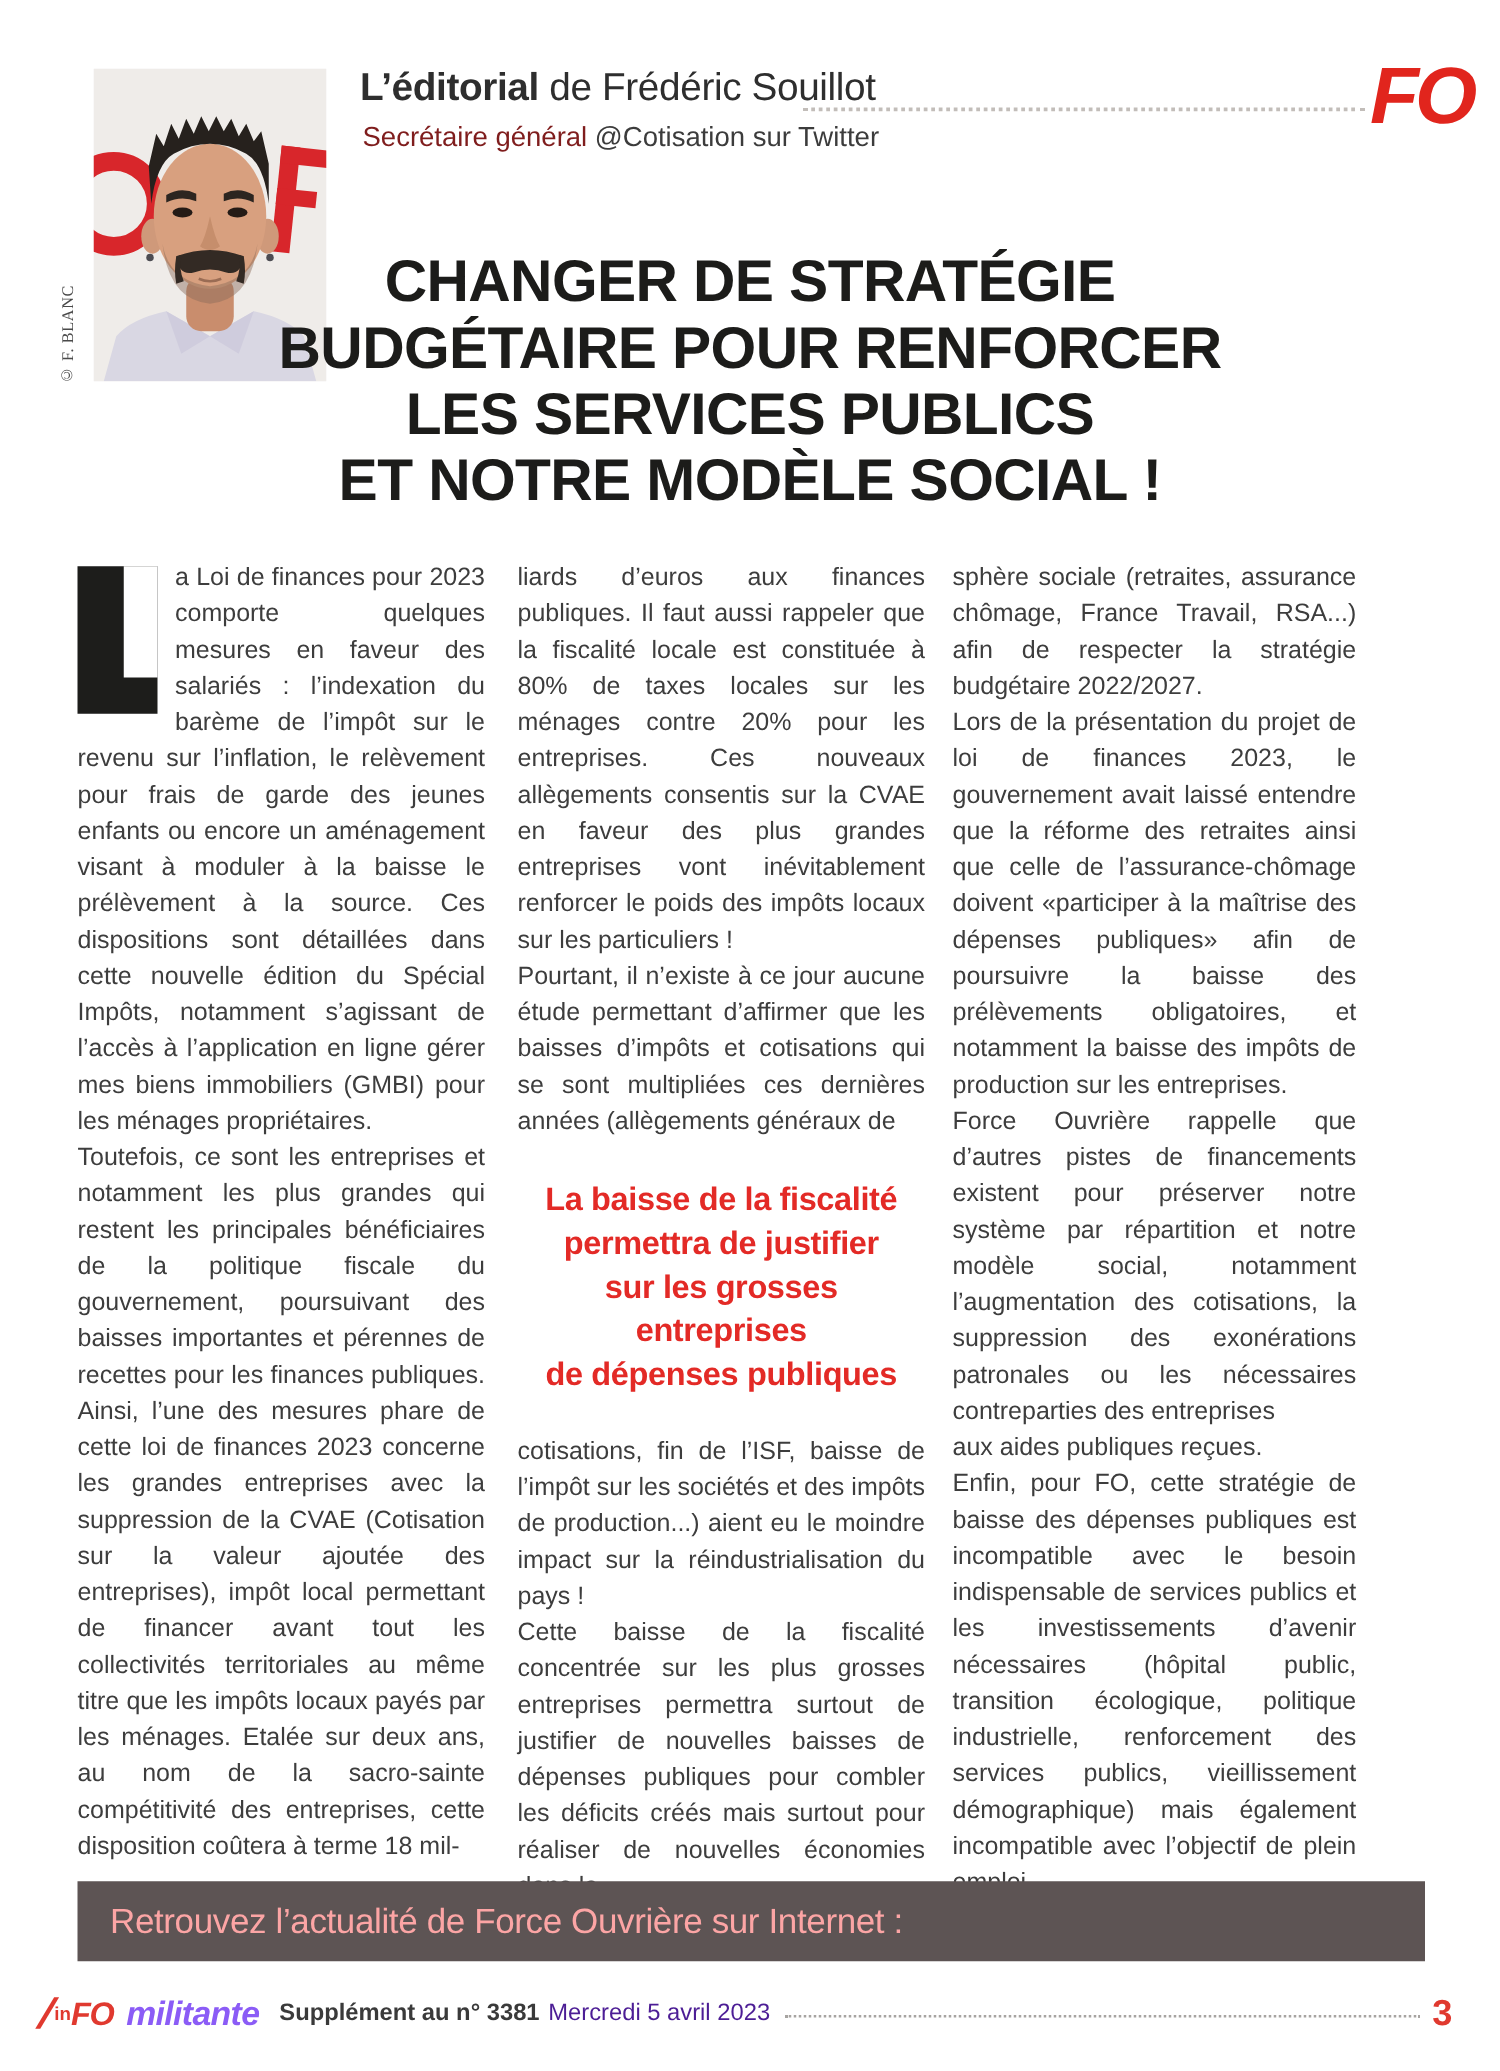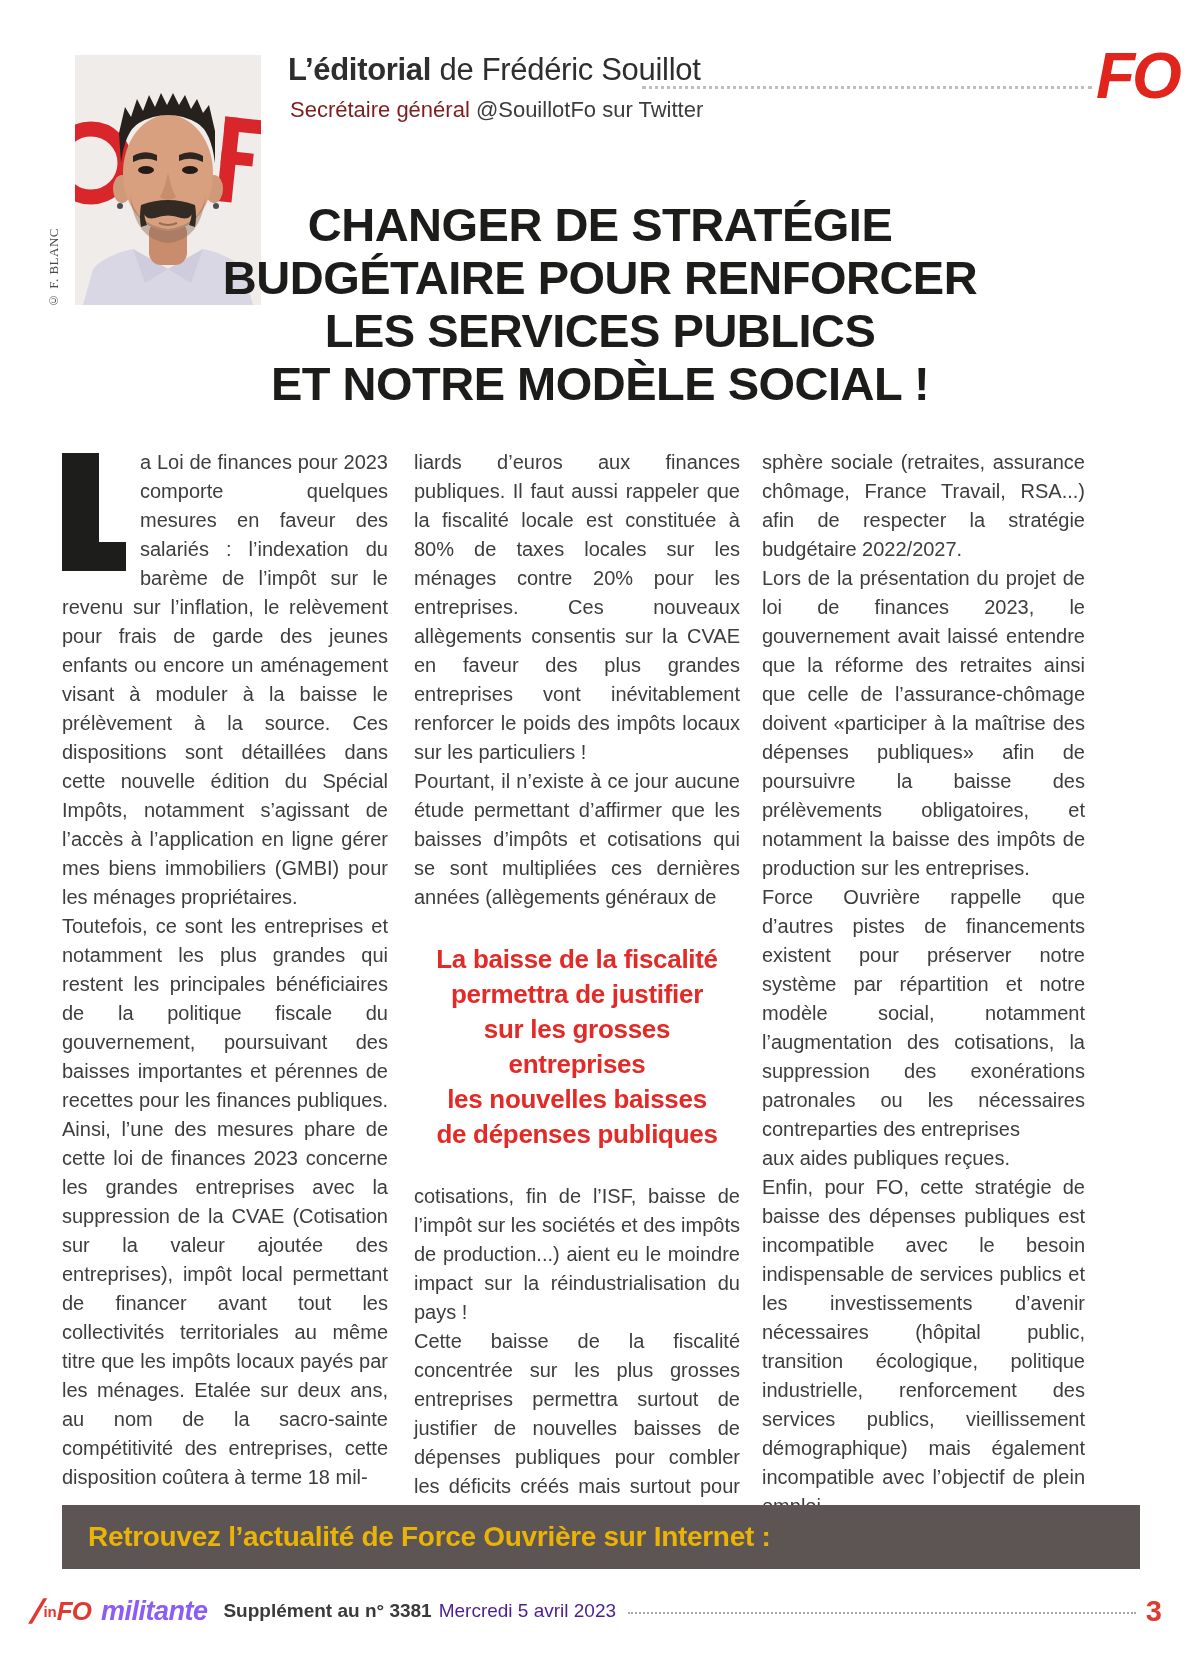"@SouillotFo sur Twitter" span { text: @SouillotFo -> @Cotisation }
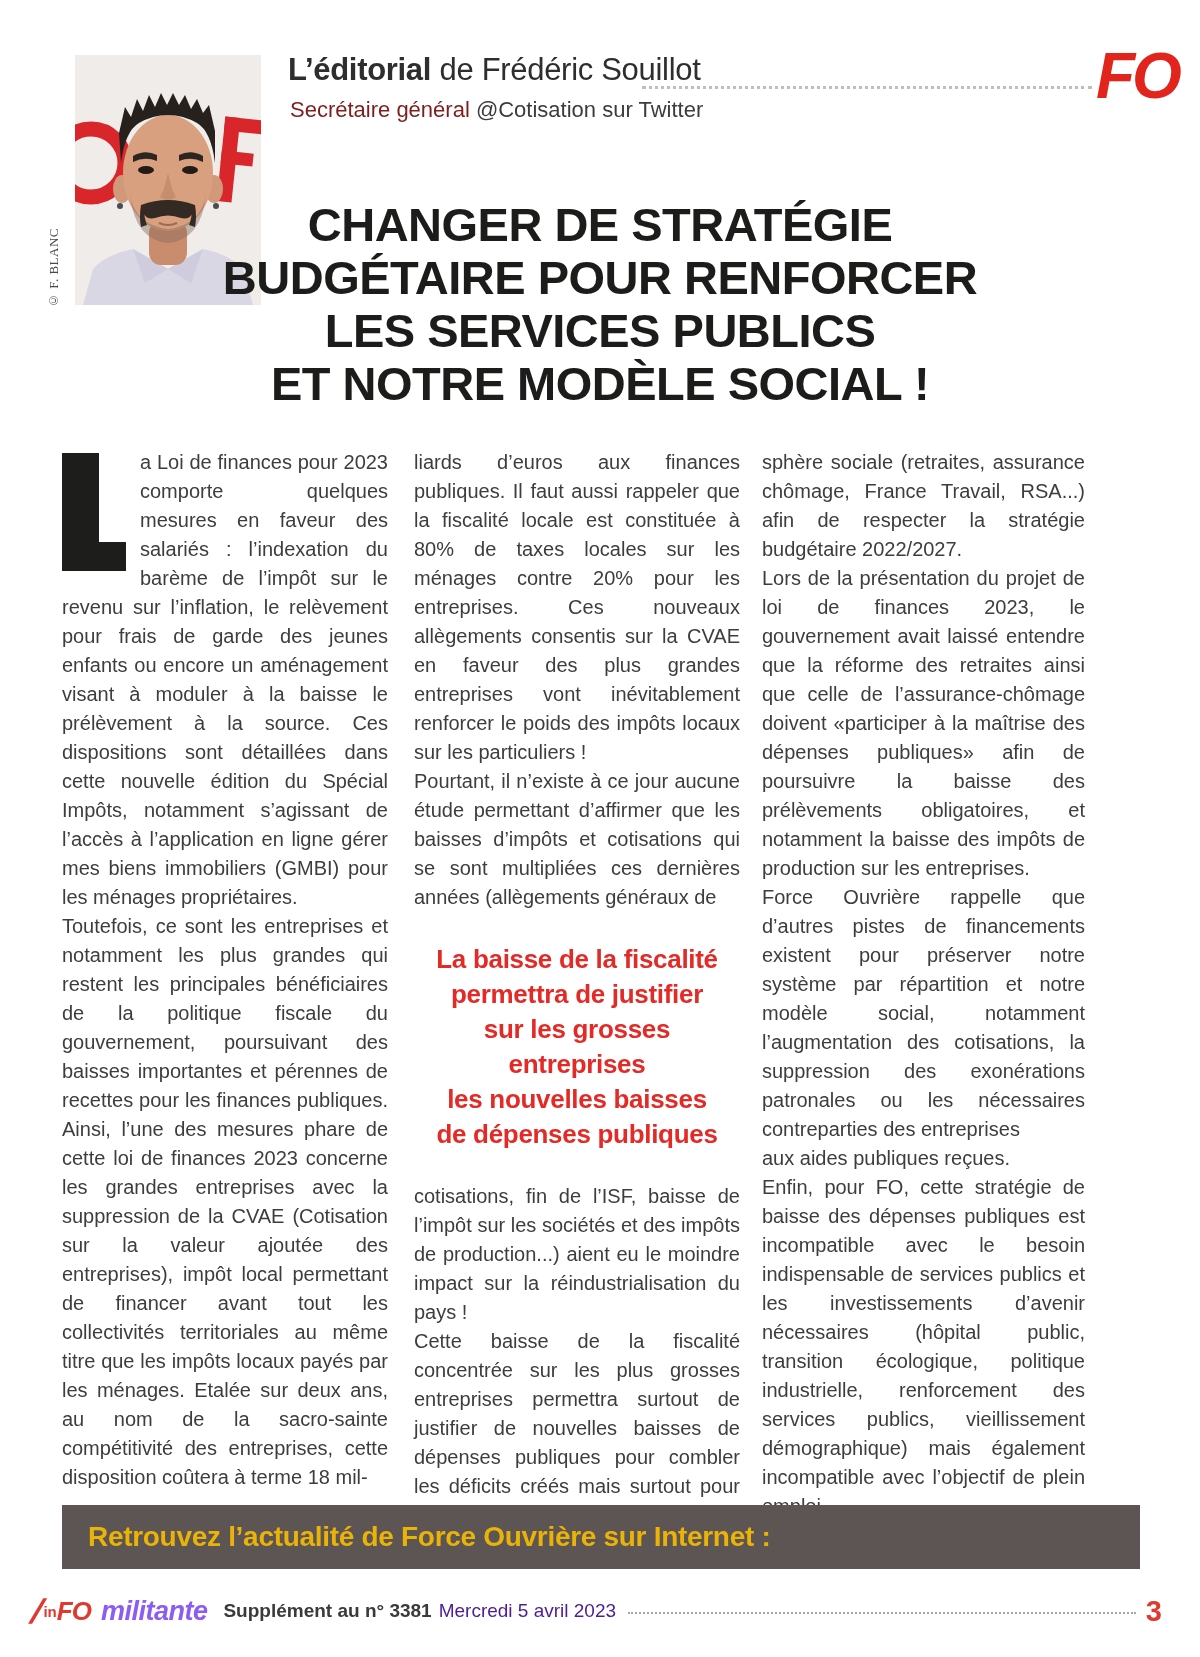"les nouvelles baisses" div { html: <div>les nouvelles baisses</div> -> none }
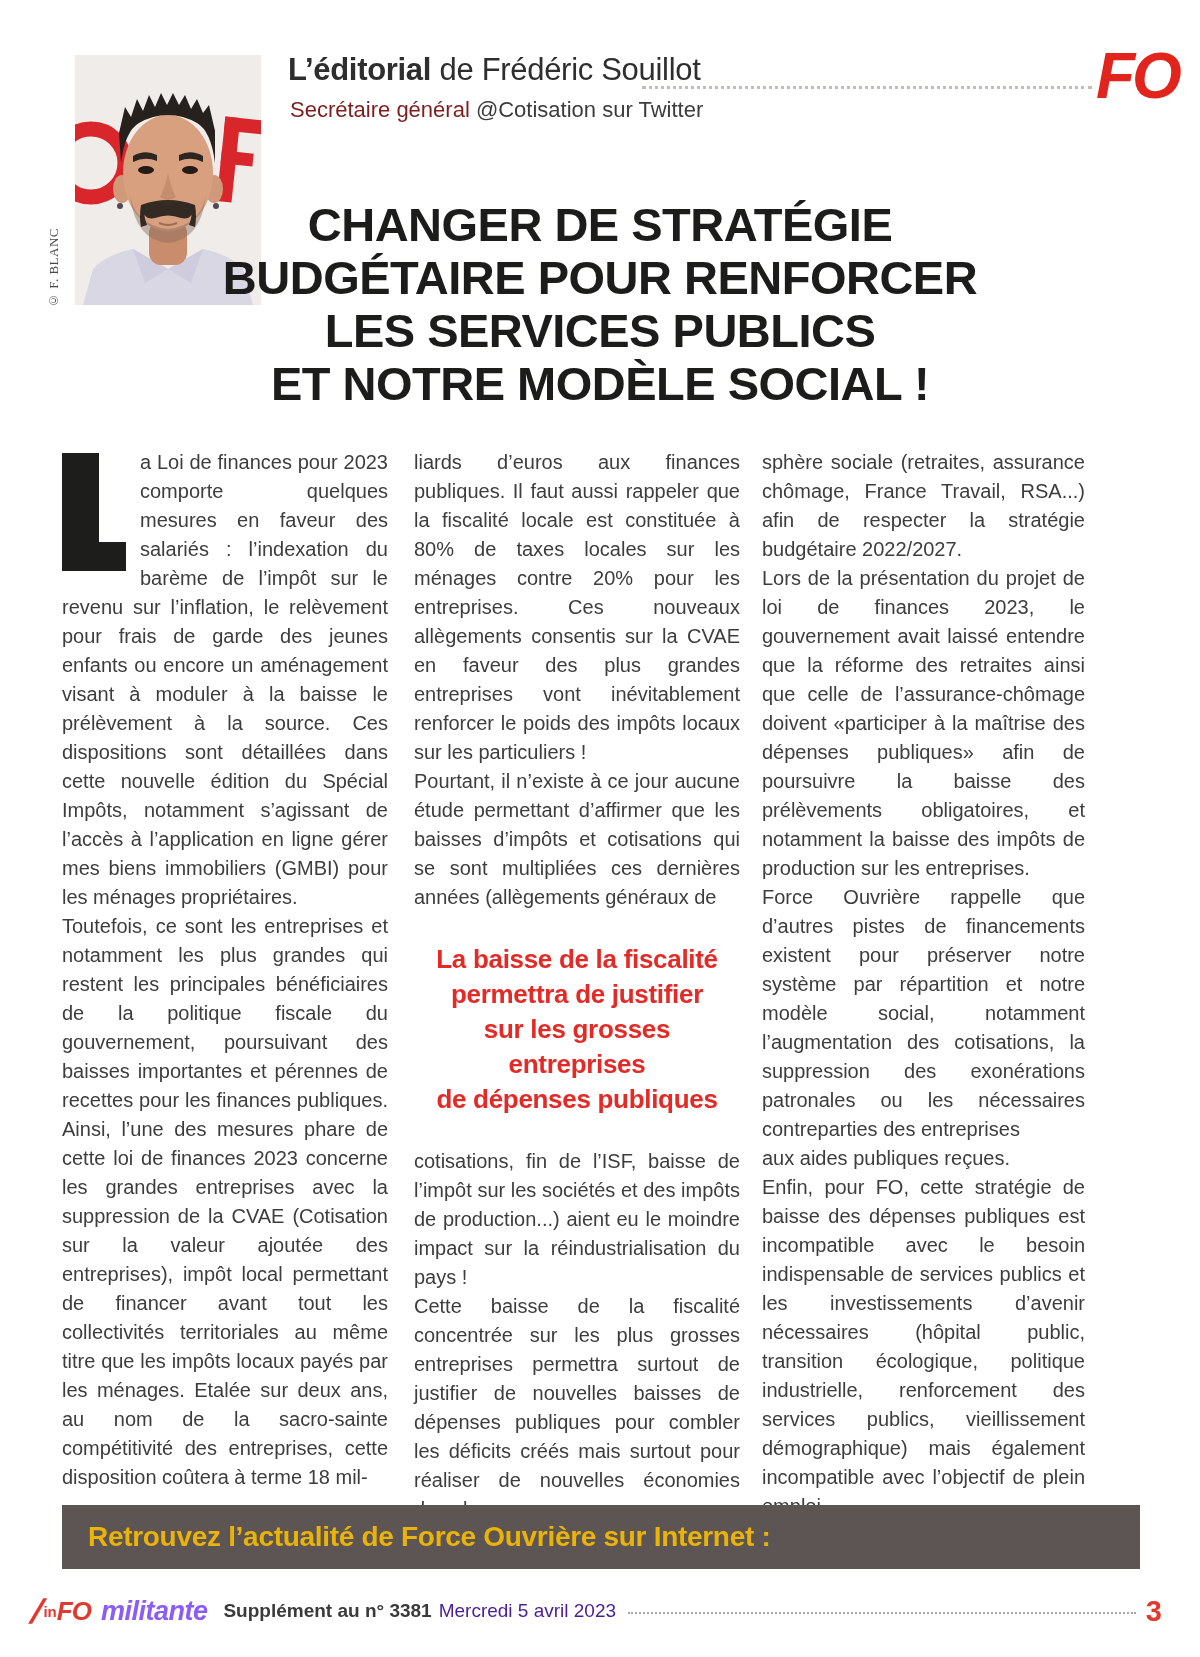"Retrouvez l’actualité de Force Ouvrière" .banner { color: #eab308 -> #fca5a5; font-weight: 700 -> 400 }
